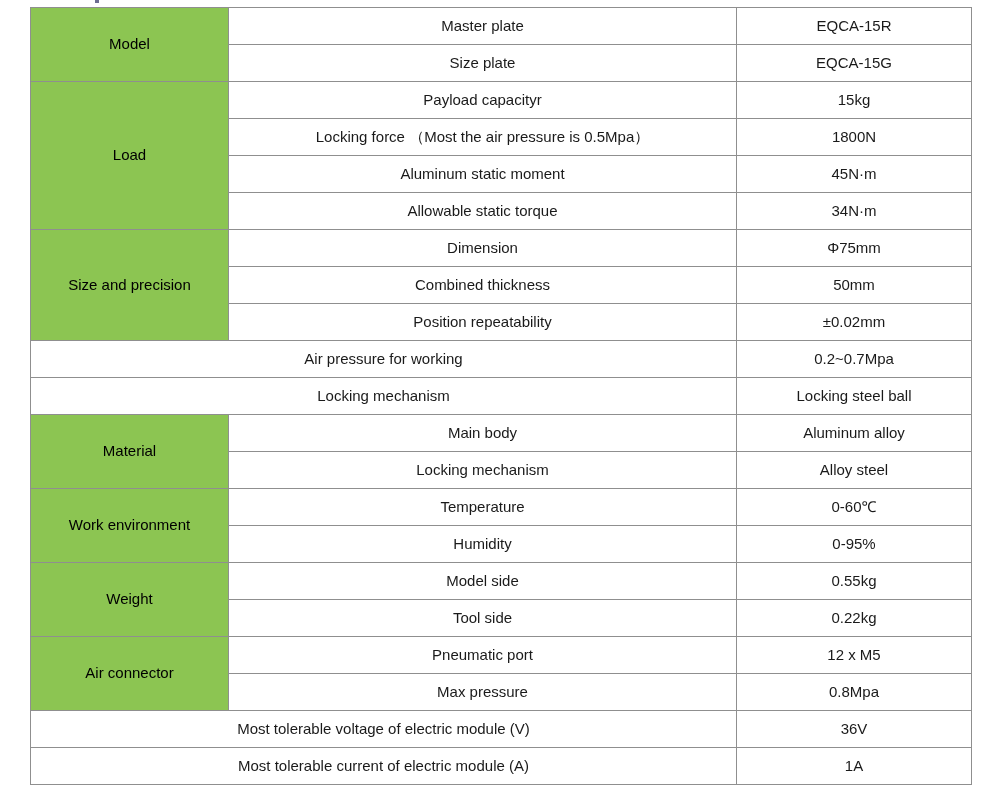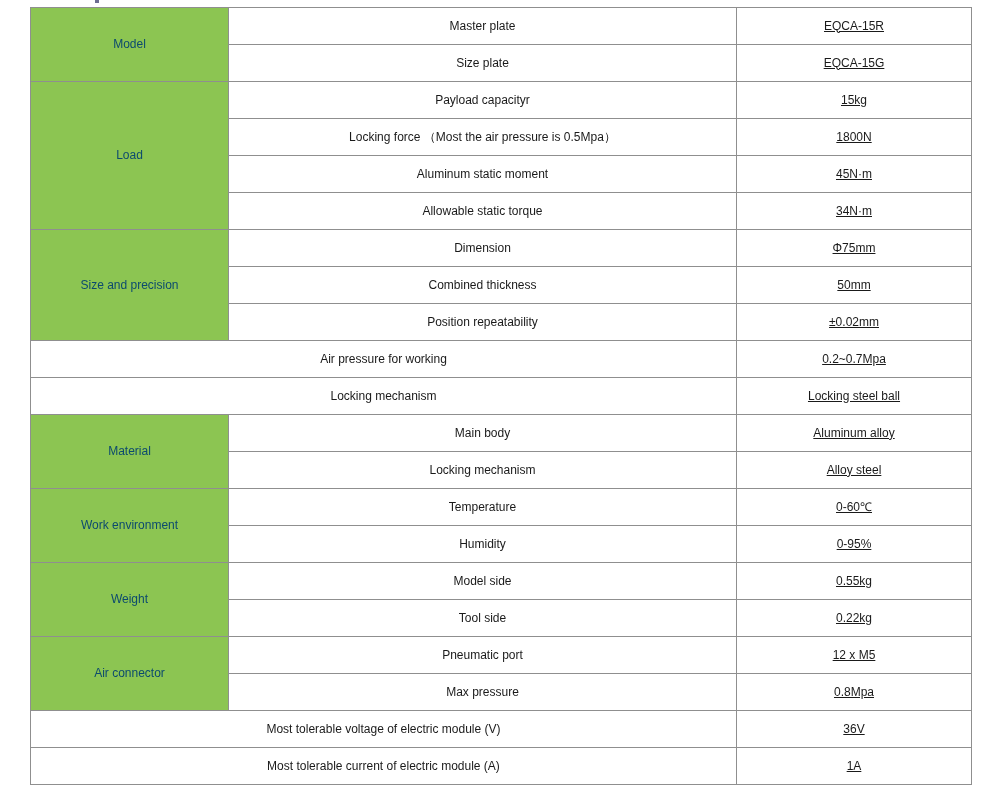"Master plate" table.spec td { font-size: 12px -> 15px }
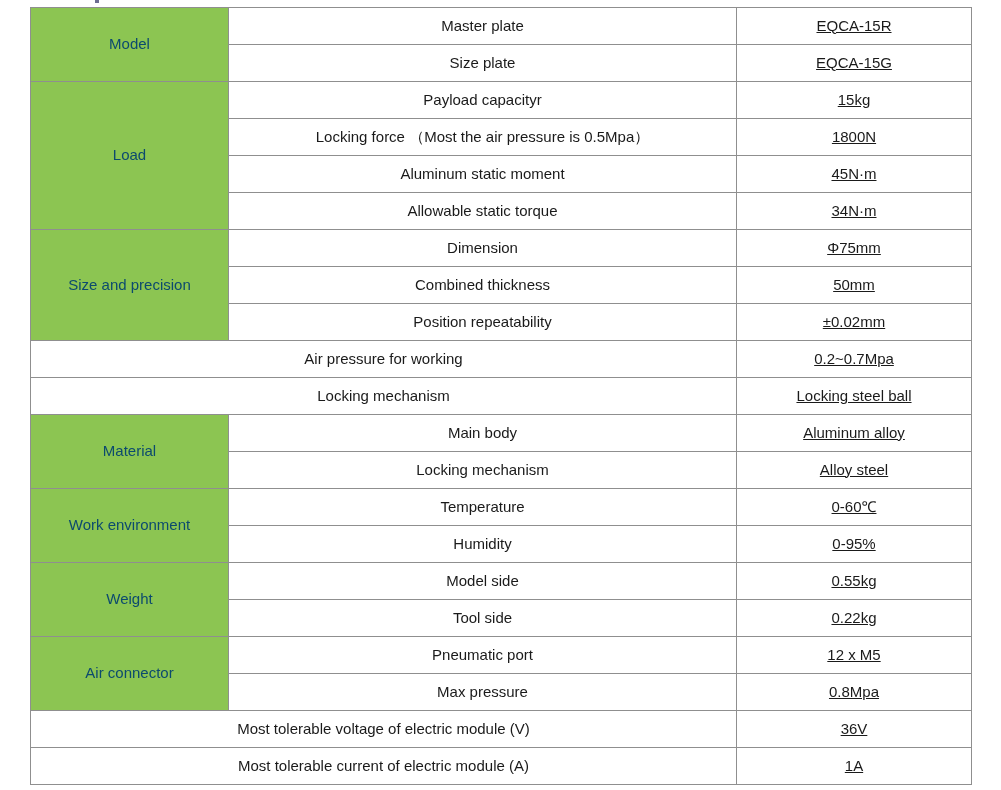"EQCA-15R" td.value { text-decoration: underline -> none }
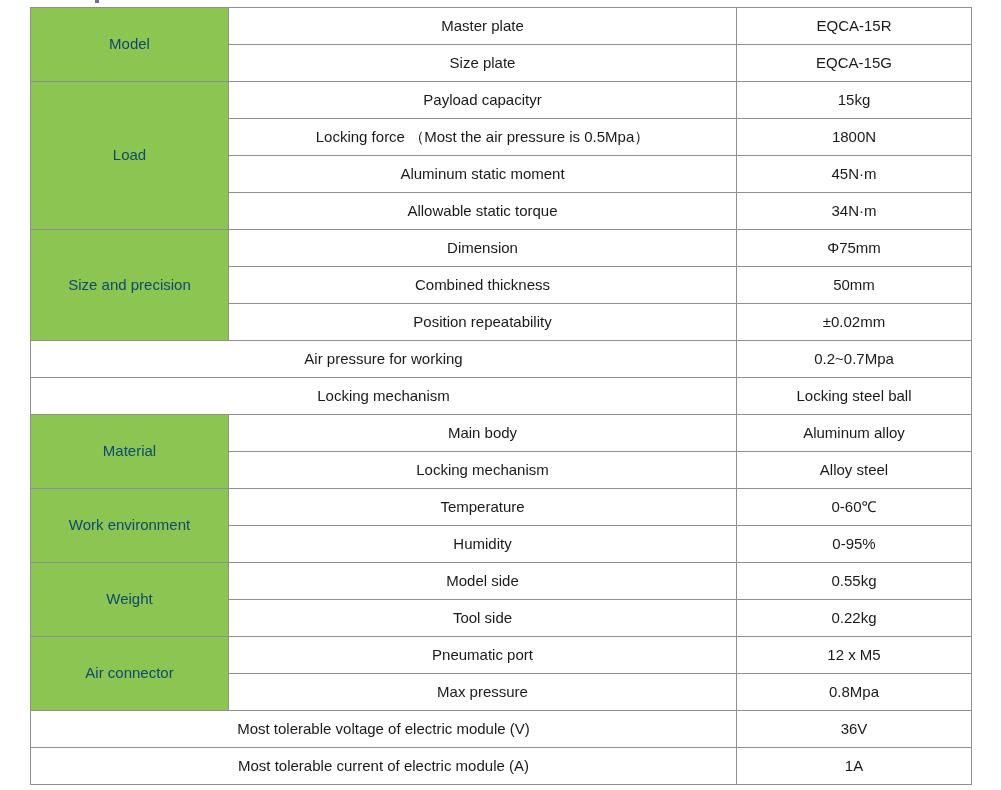"Model" td.group { color: #0c4a6e -> #000000 }
